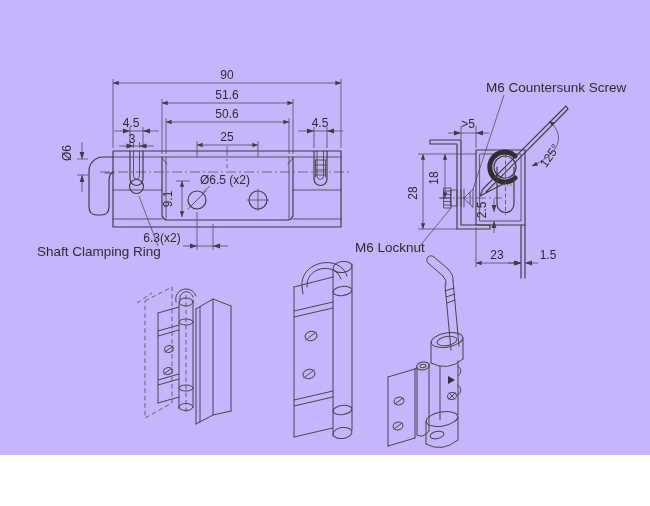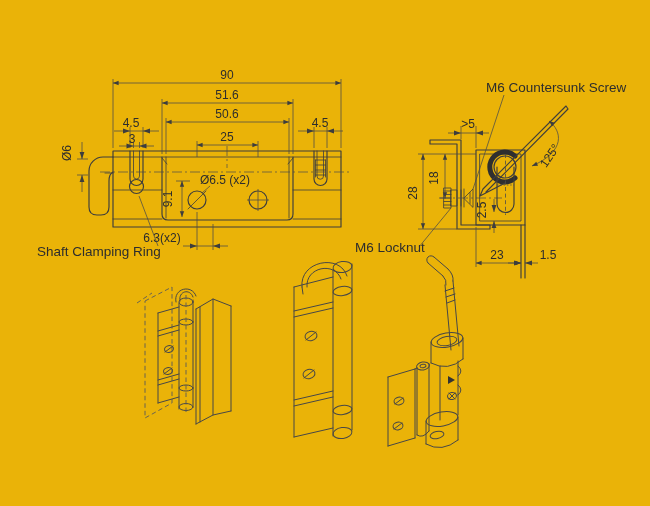"90" .canvas { background: #eab308 -> #c4b5fd; height: 506px -> 455px }
